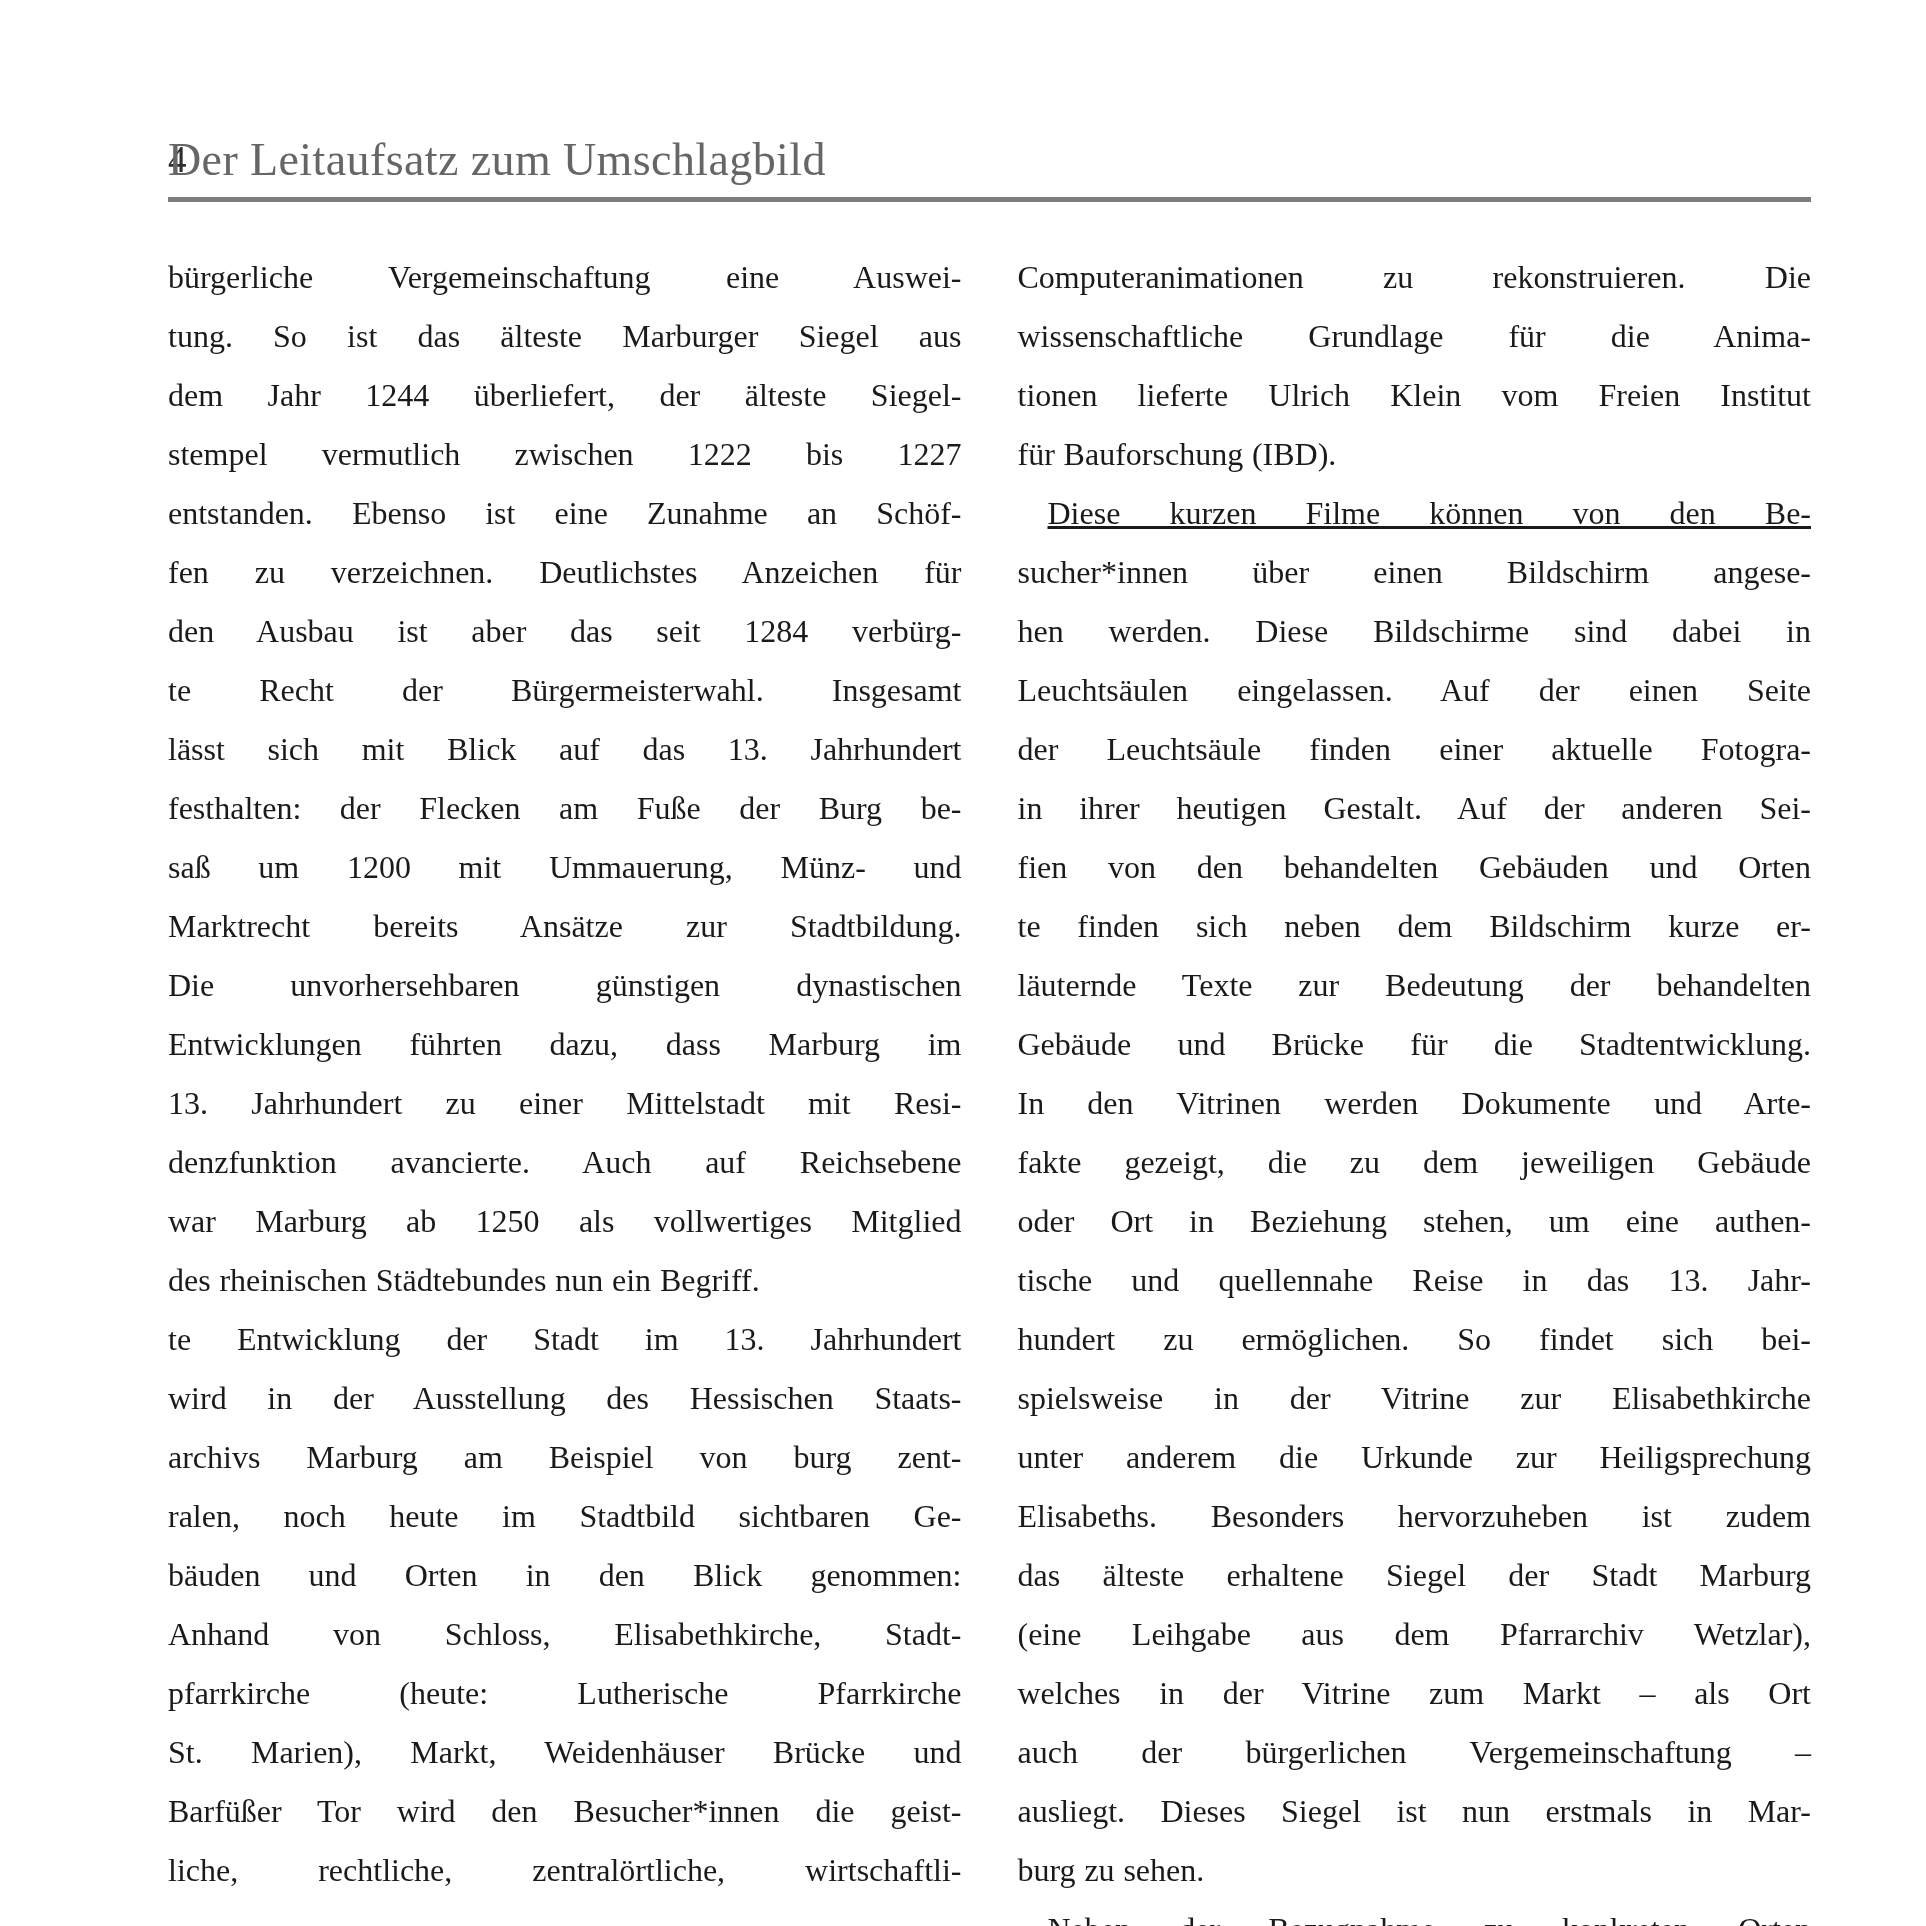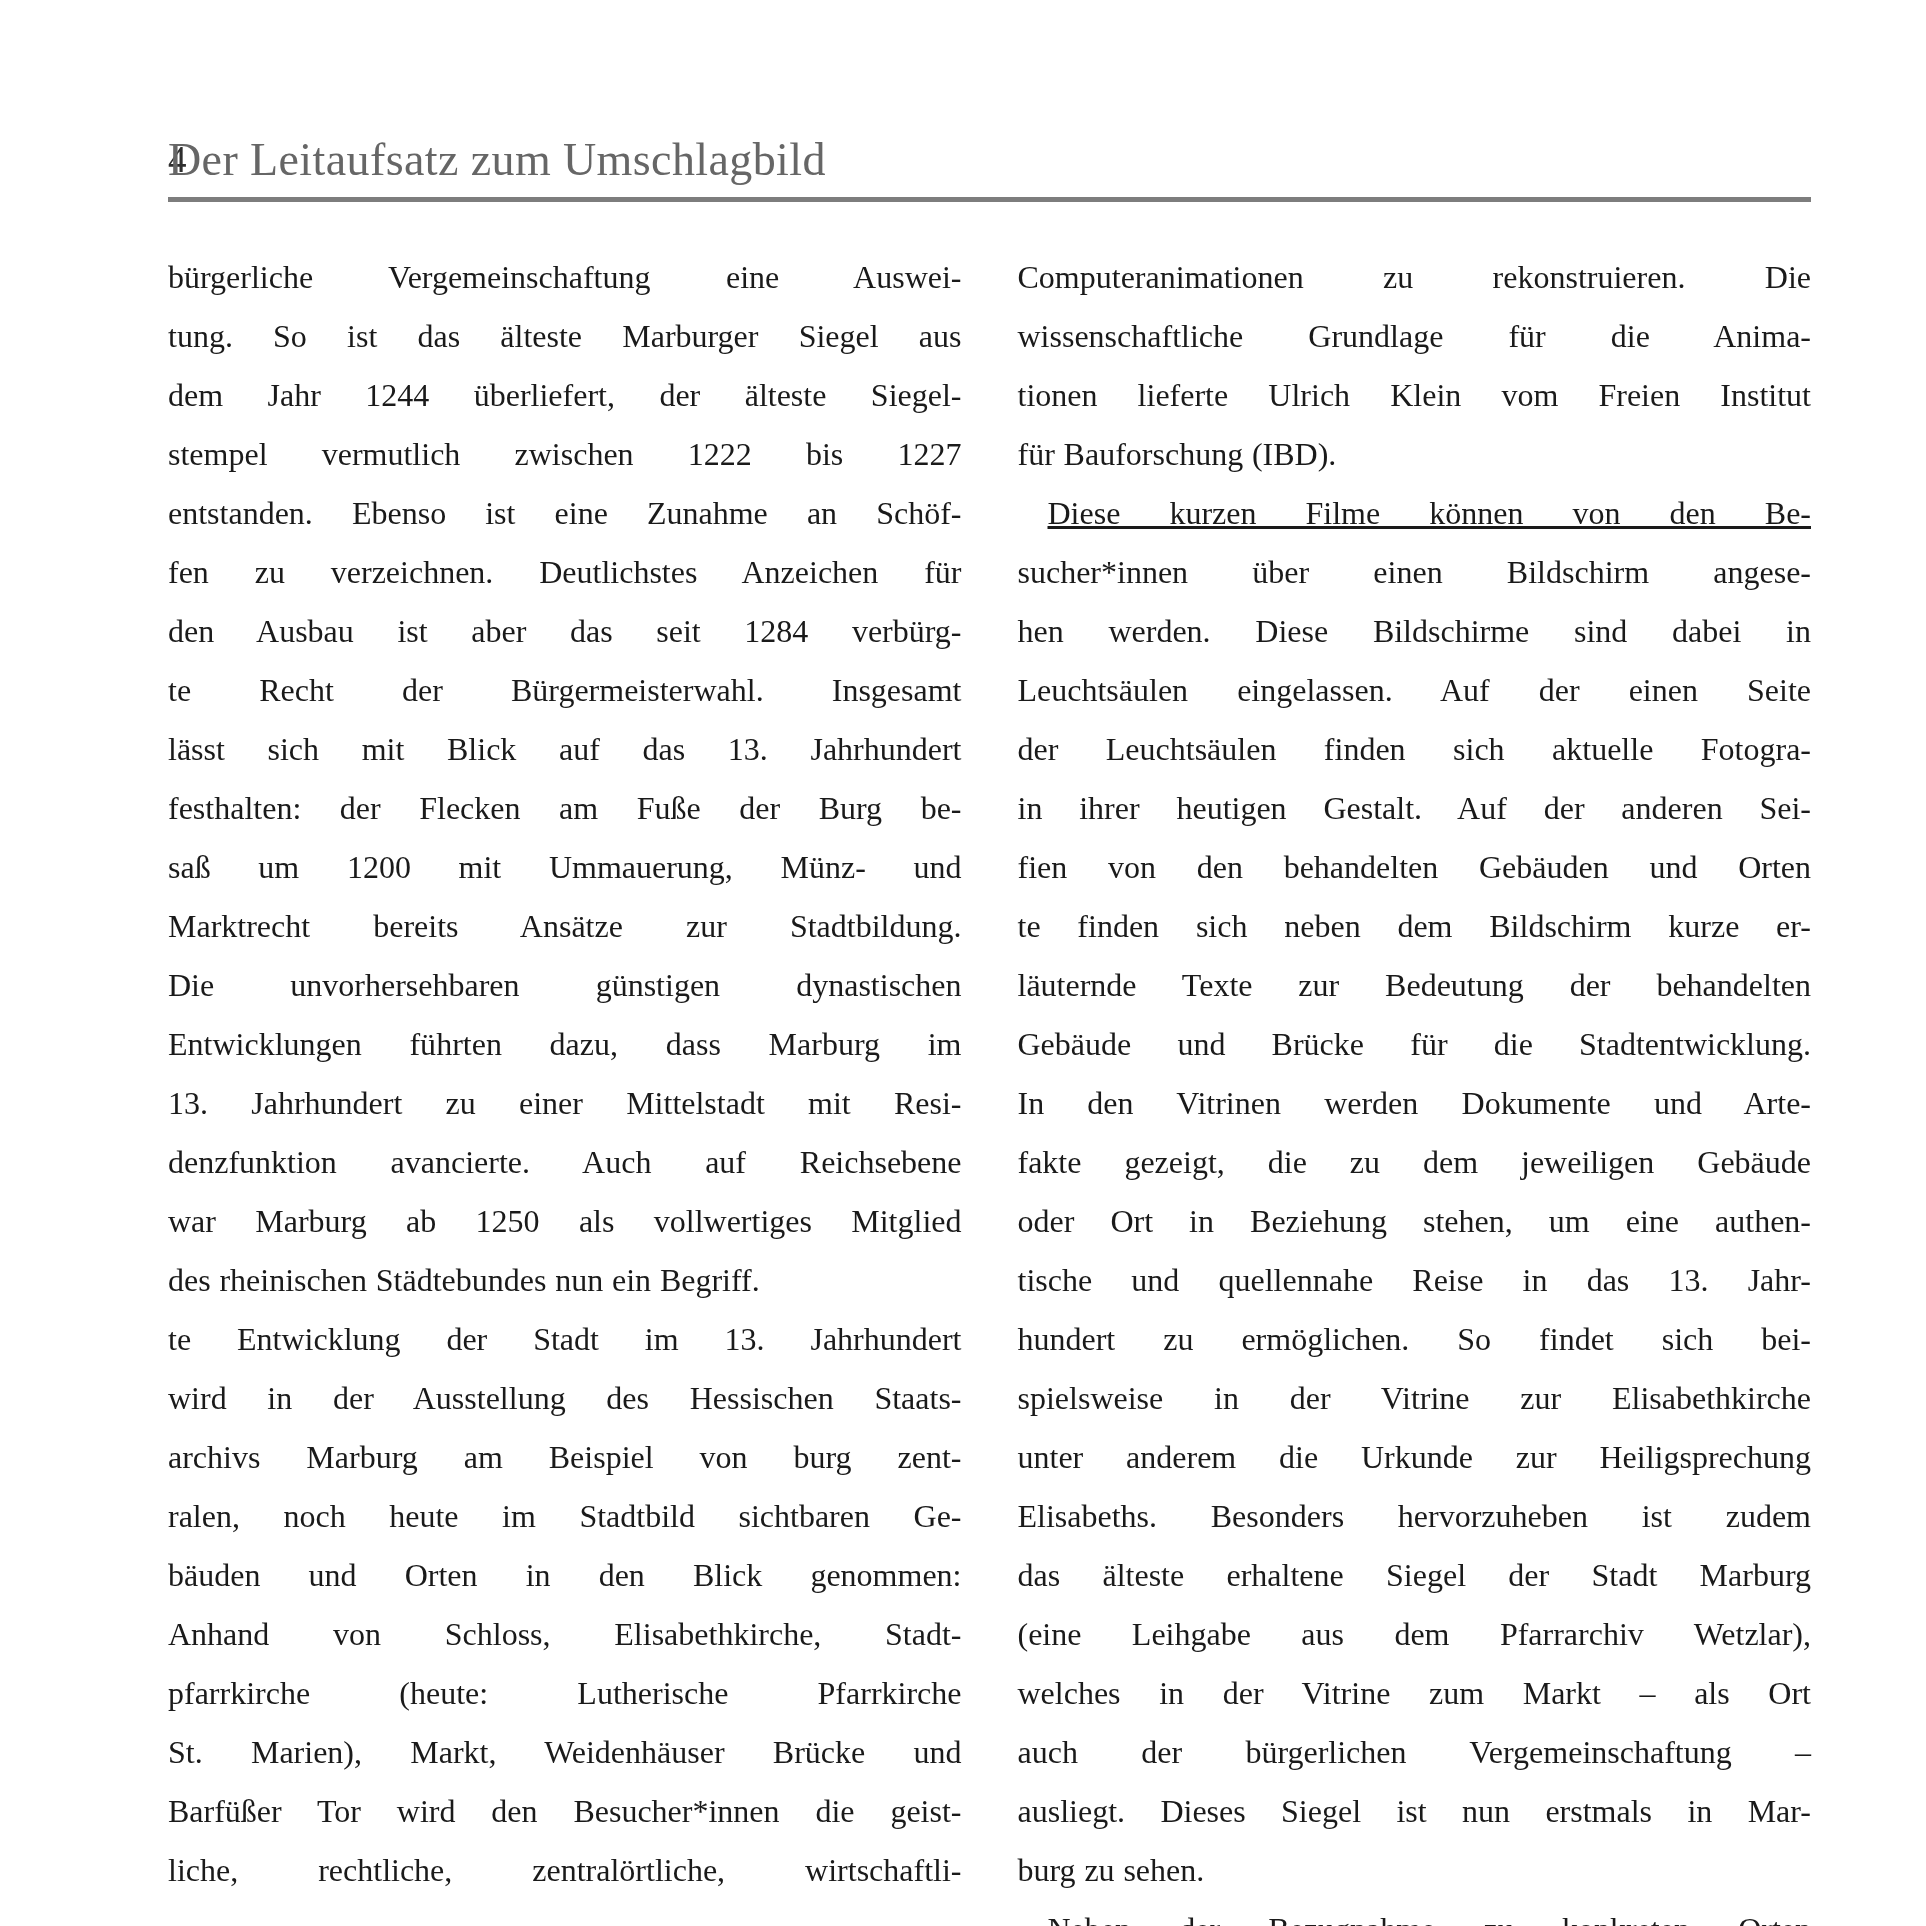"der Leuchtsäulen finden sich aktuelle" div.line { text: Leuchtsäulen finden sich -> Leuchtsäule finden einer }
